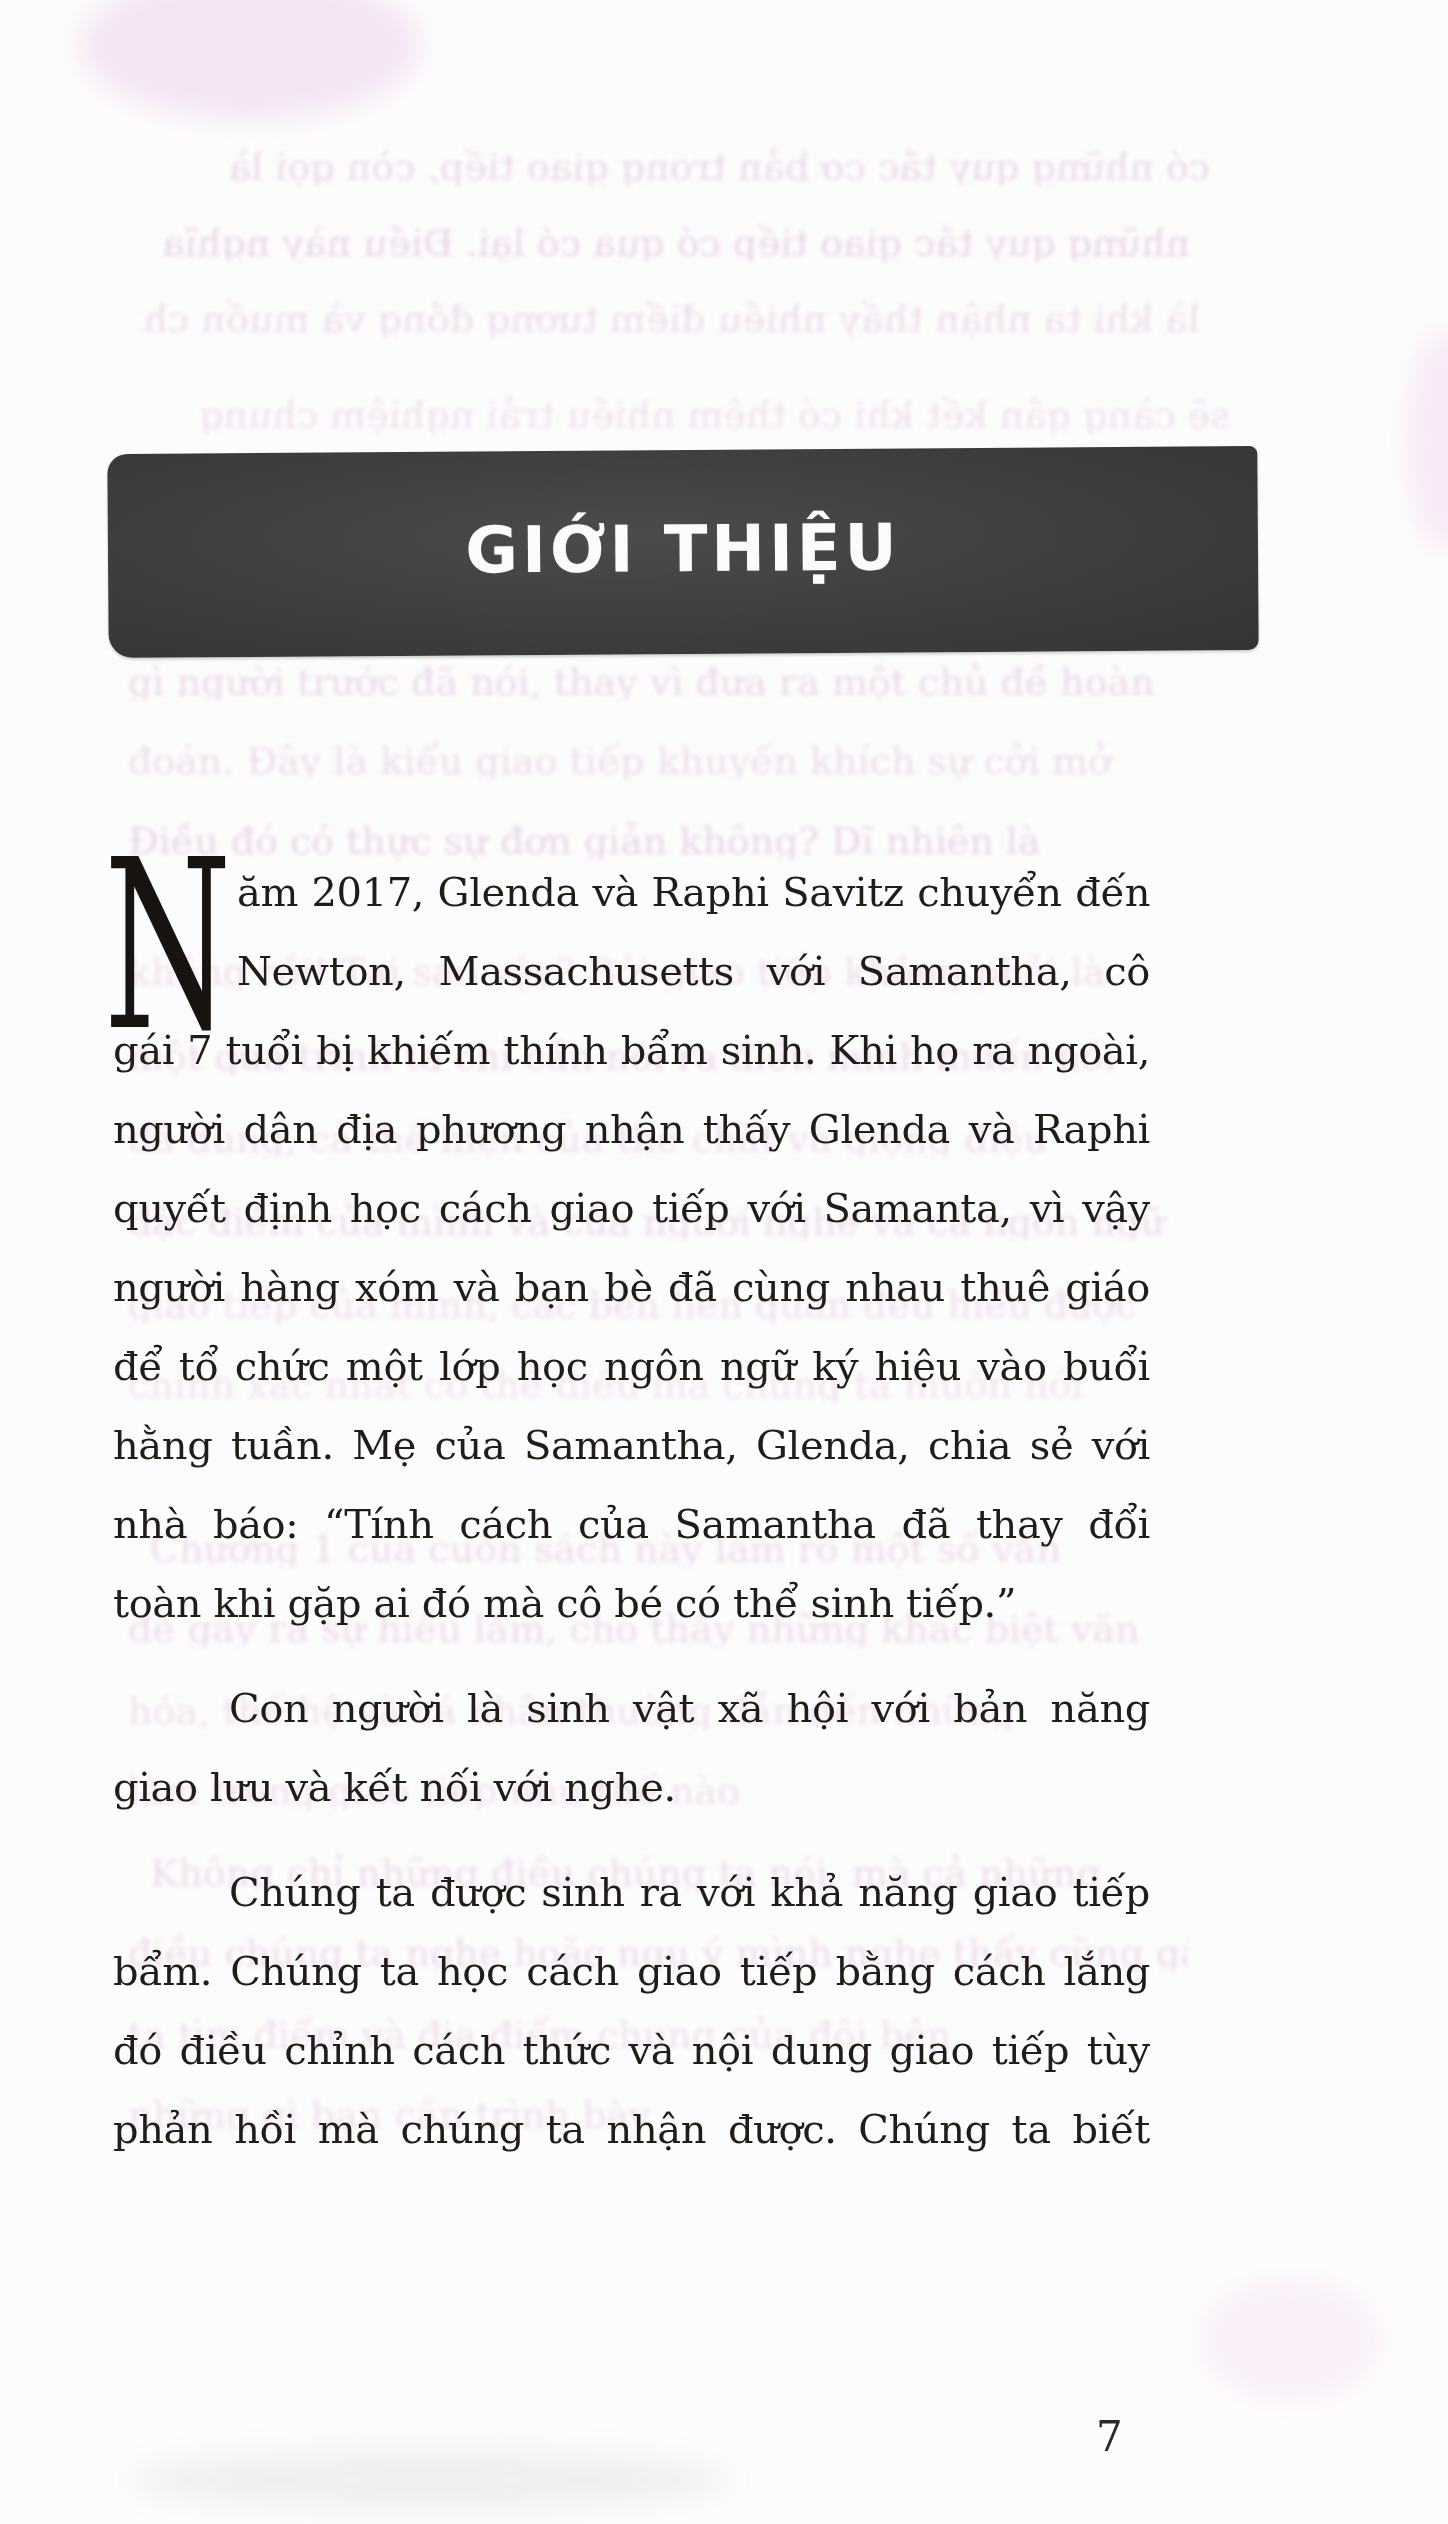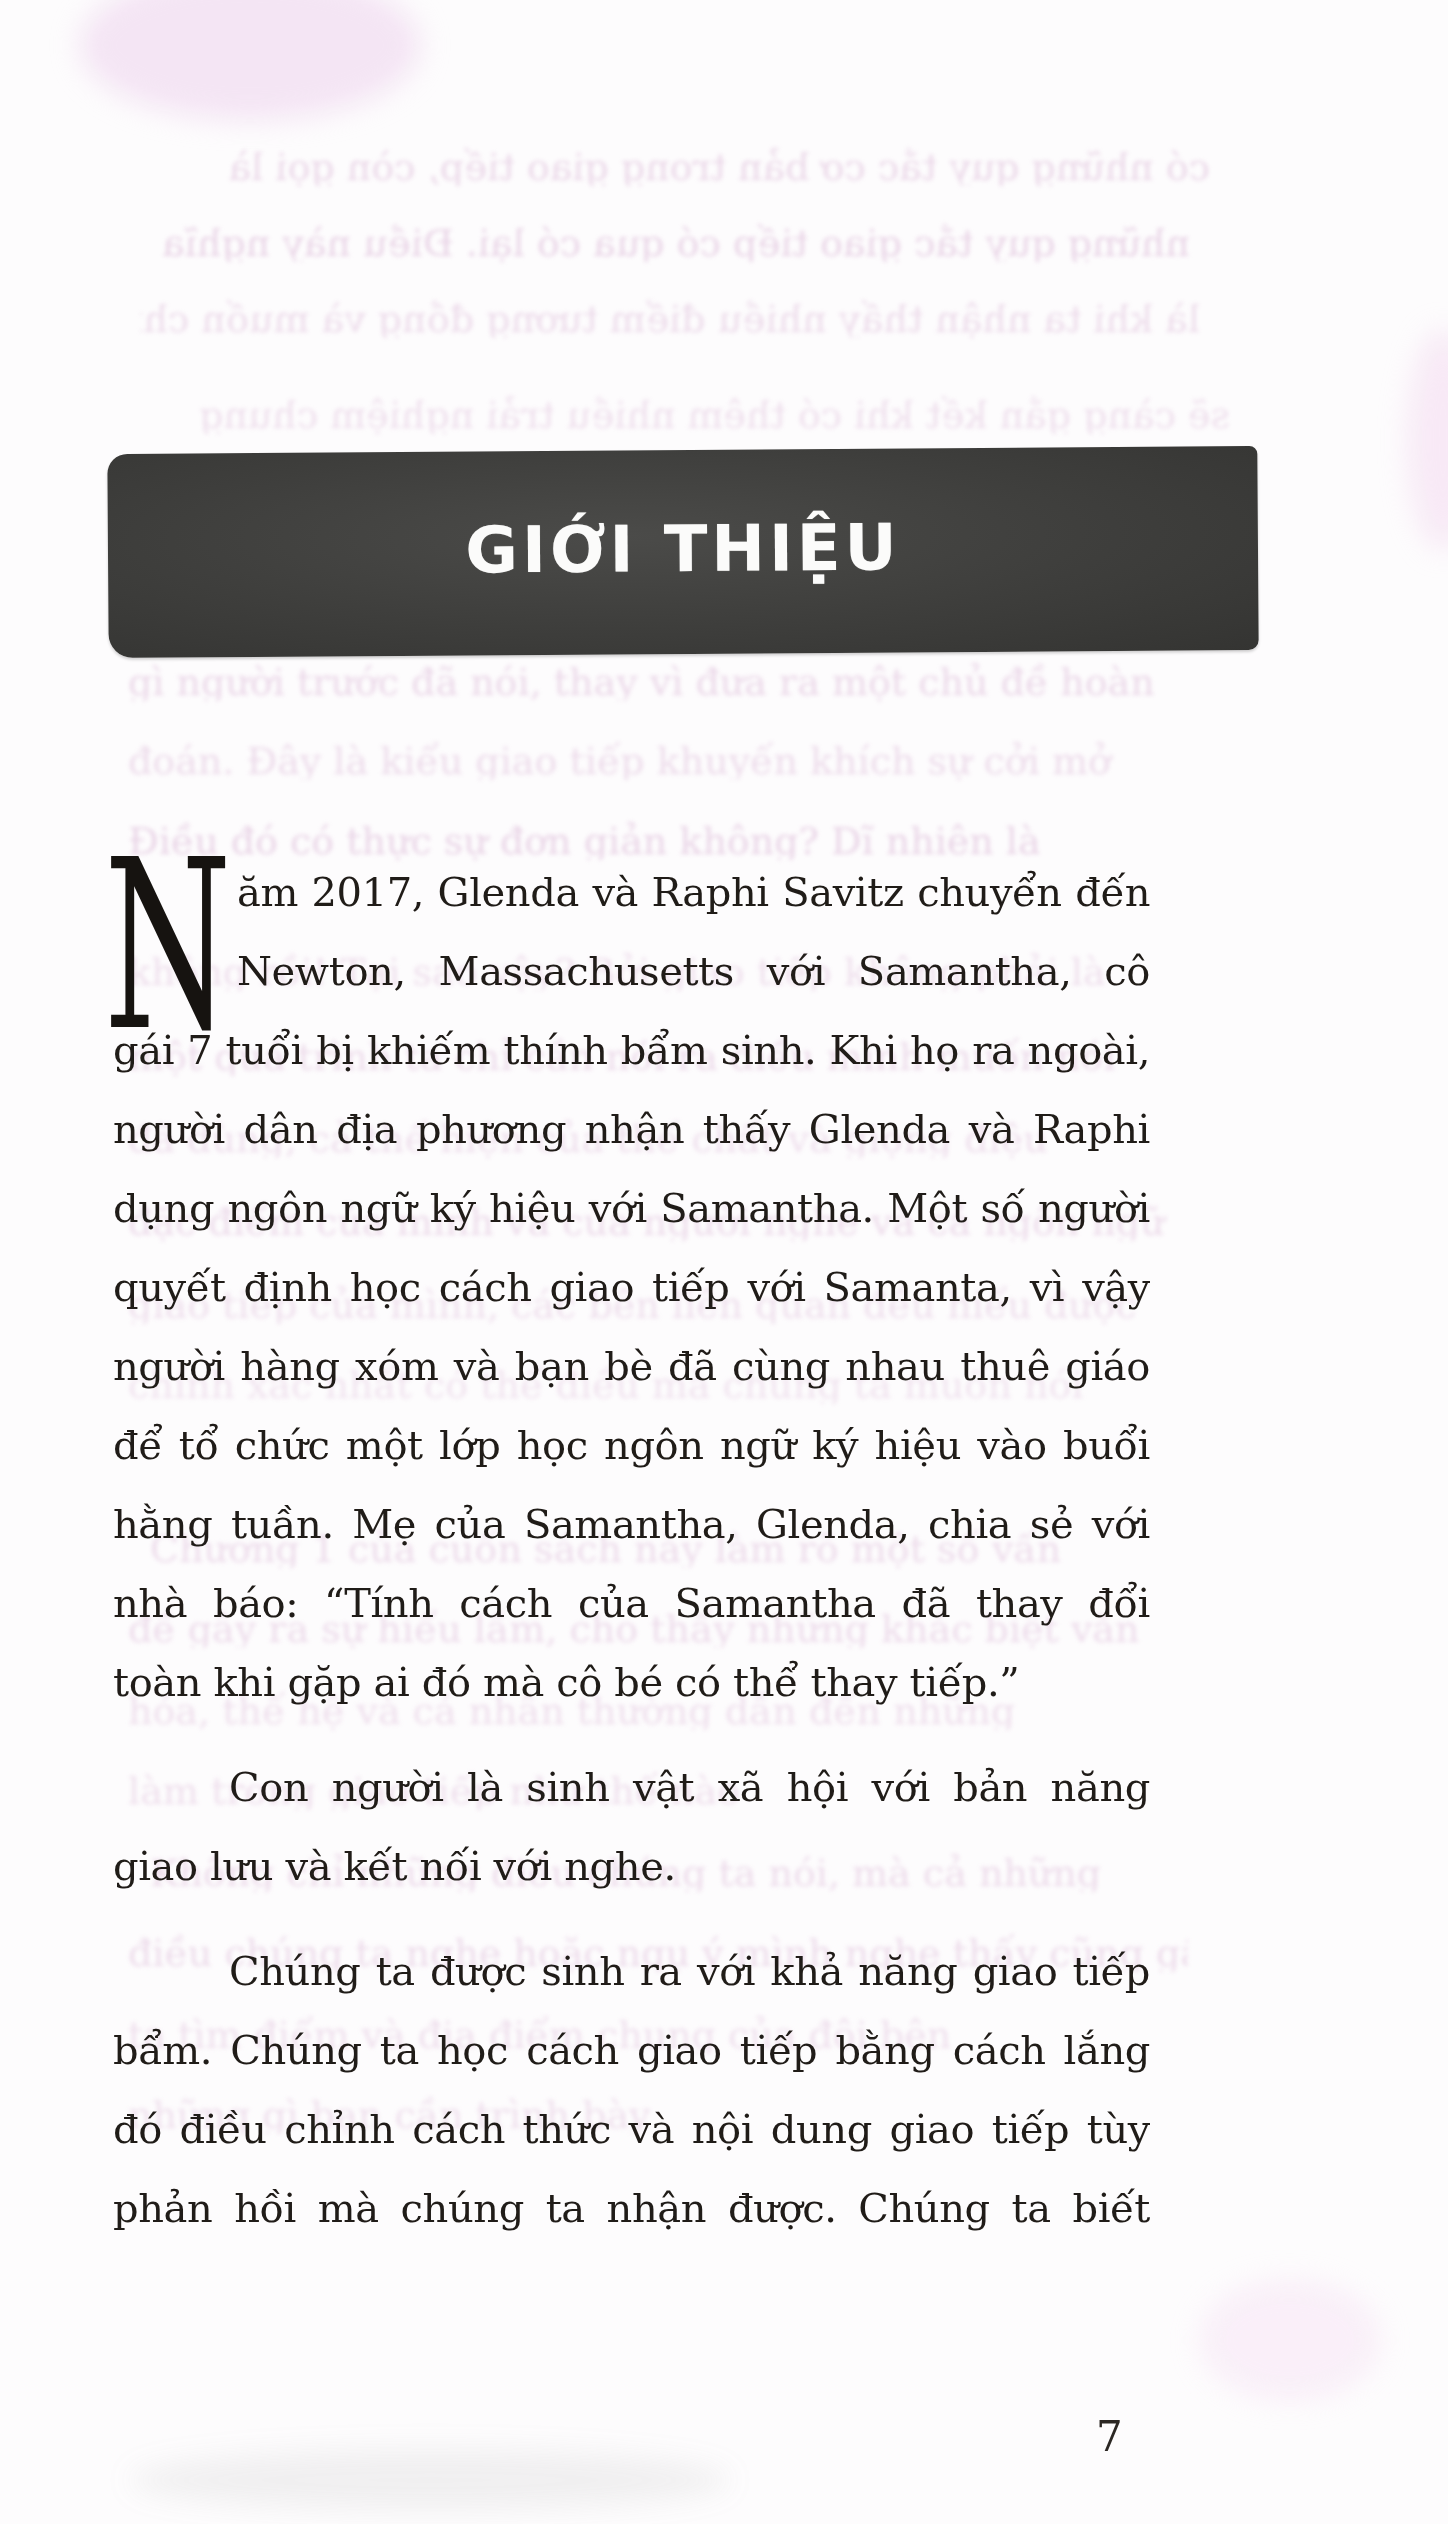"dụng ngôn ngữ ký hiệu" div.ln { html: <div>dụng ngôn ngữ ký hiệu với Samantha. Một số người</div> -> none }
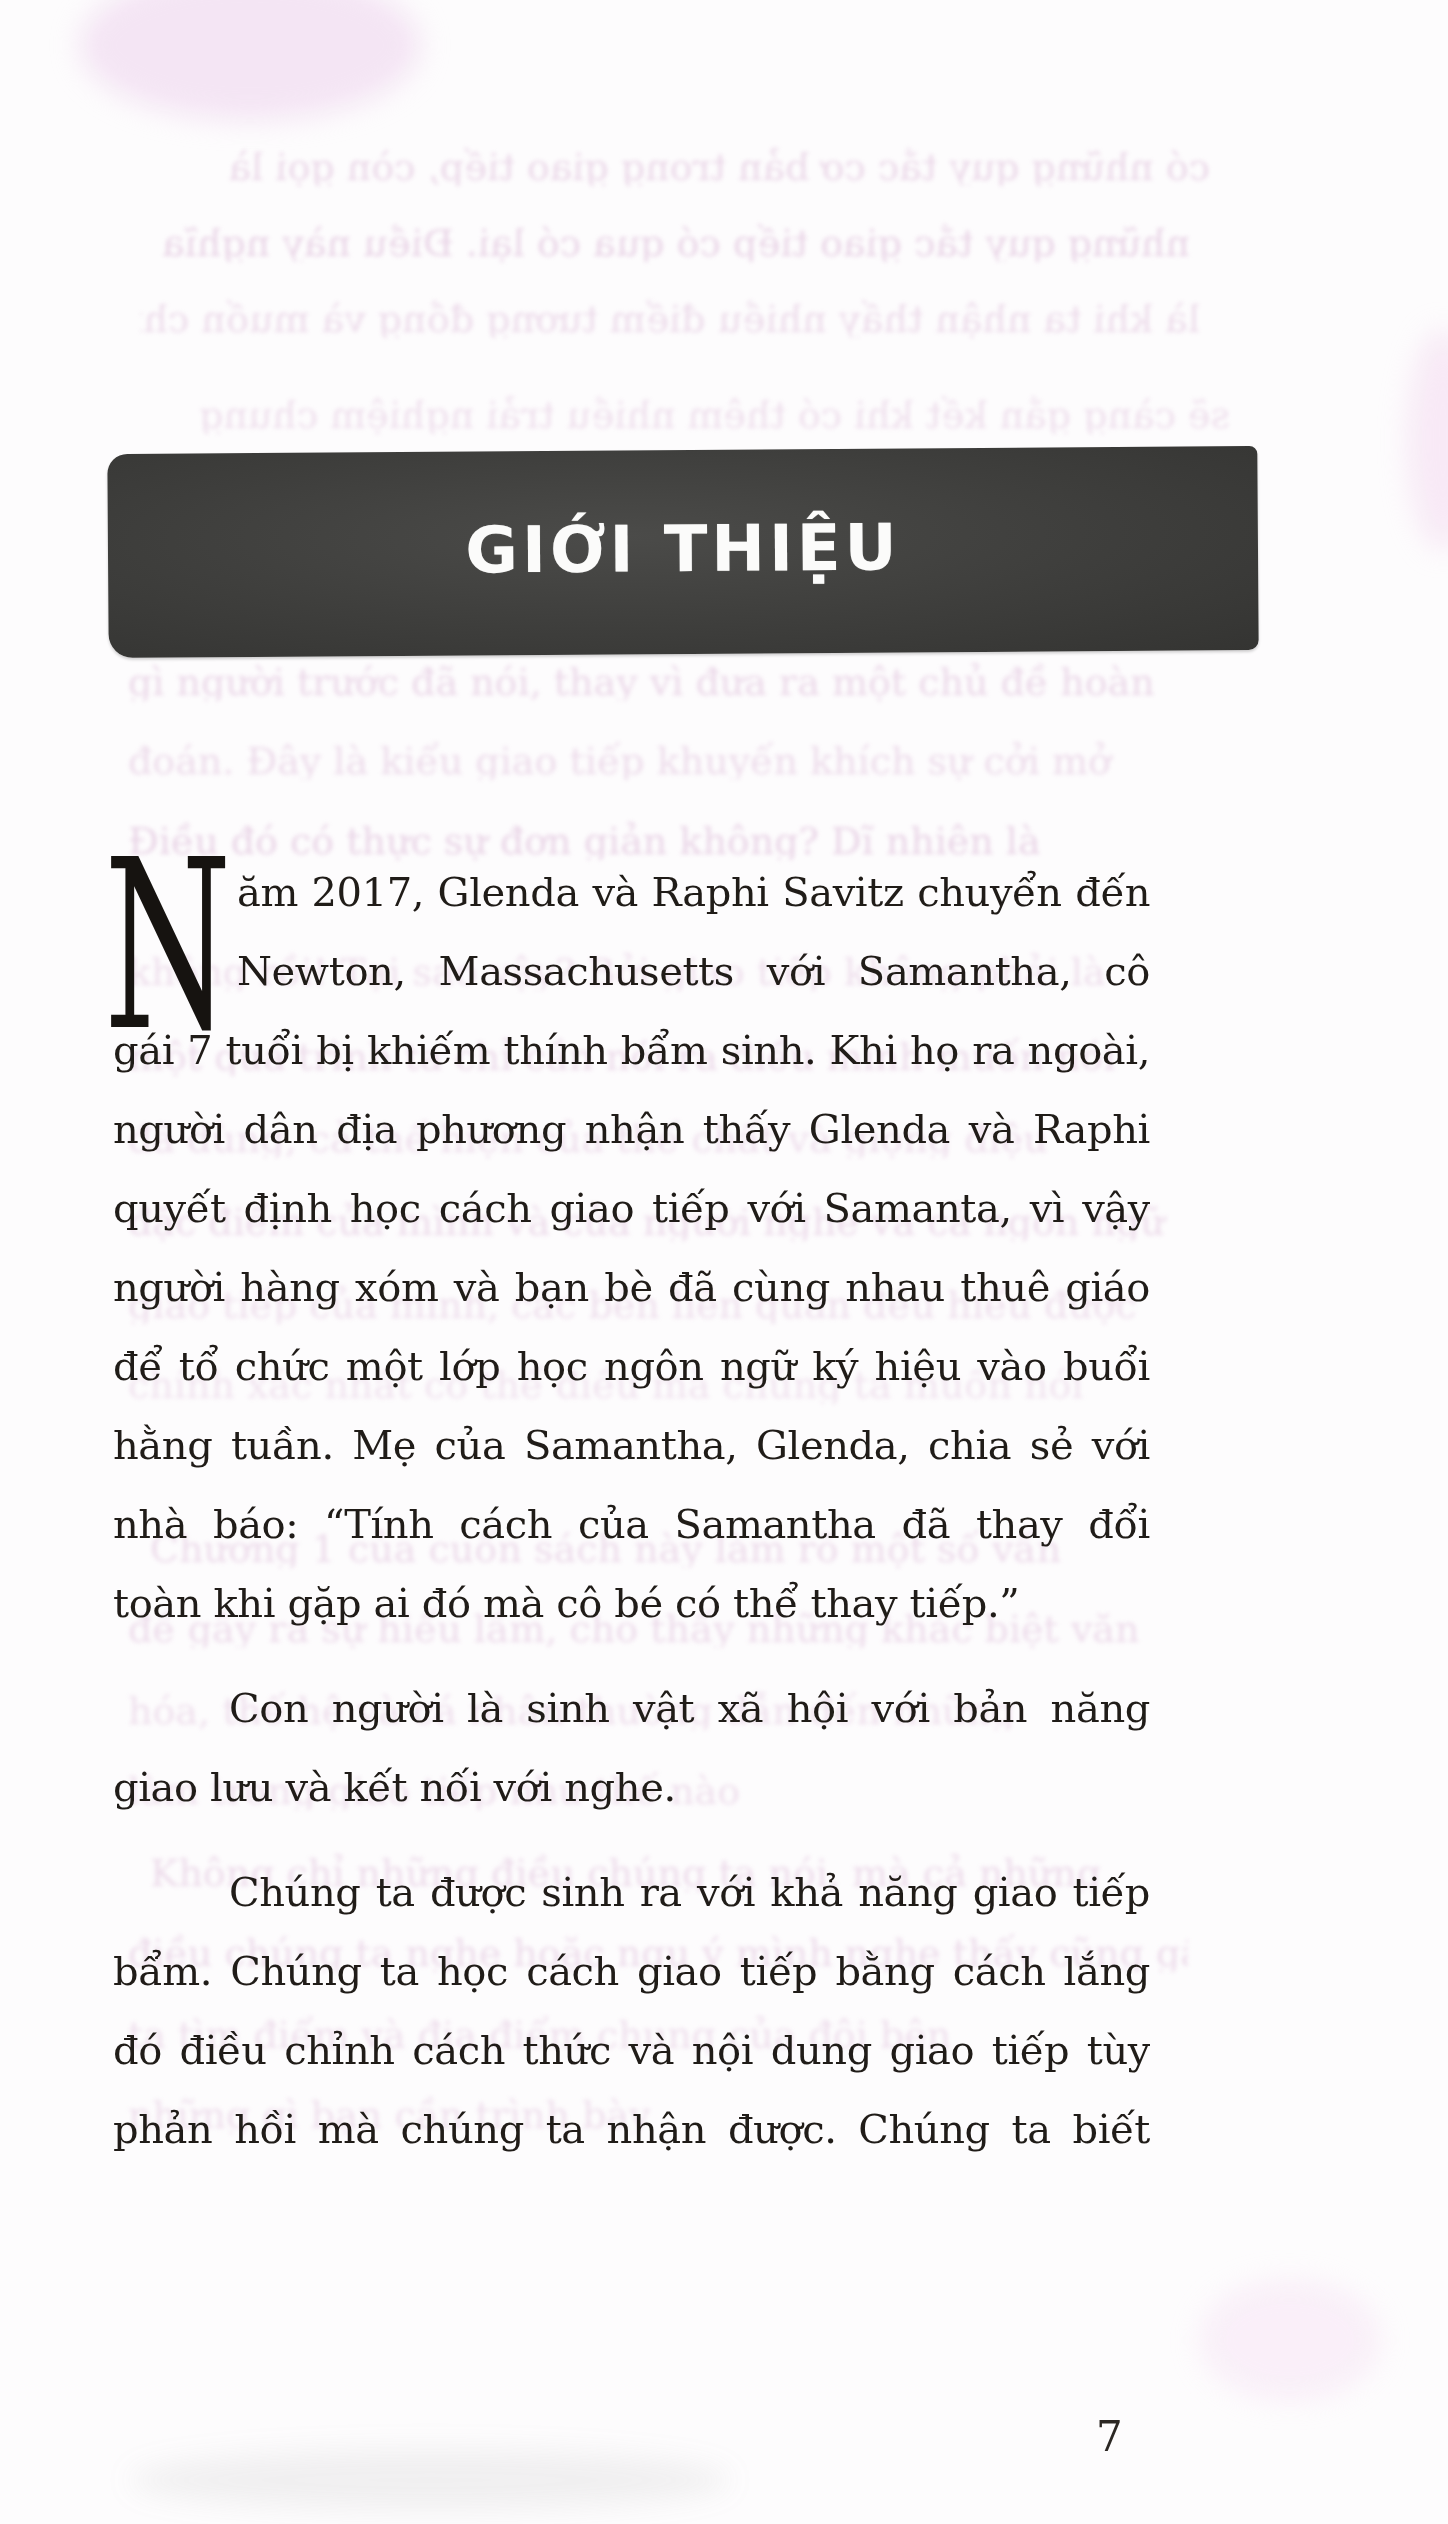"toàn khi gặp ai đó" div.ln { text: thay -> sinh }
